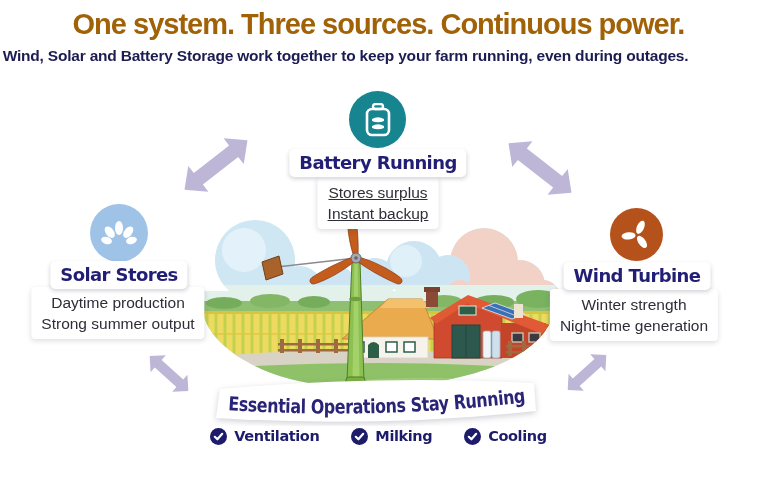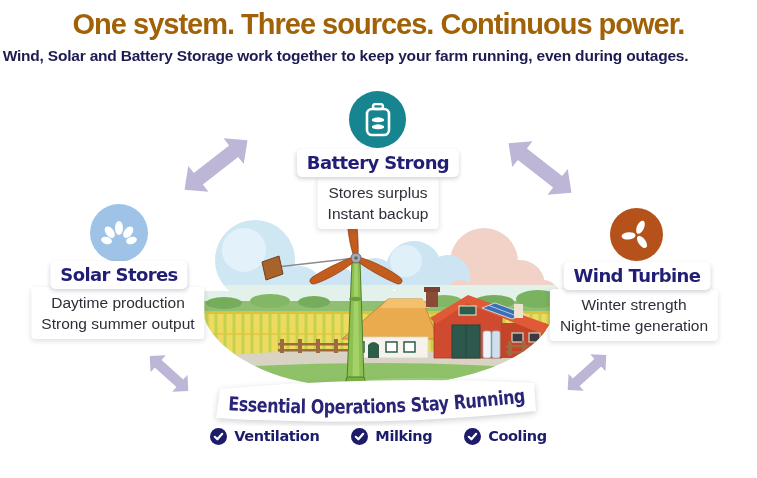"Battery Strong" div.abs { text: Strong -> Running }
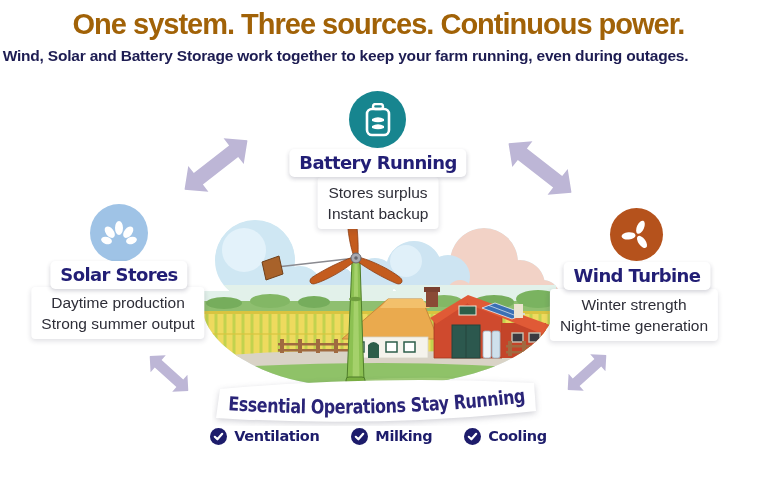"Stores surplus" div.abs { text-decoration: none -> underline }
